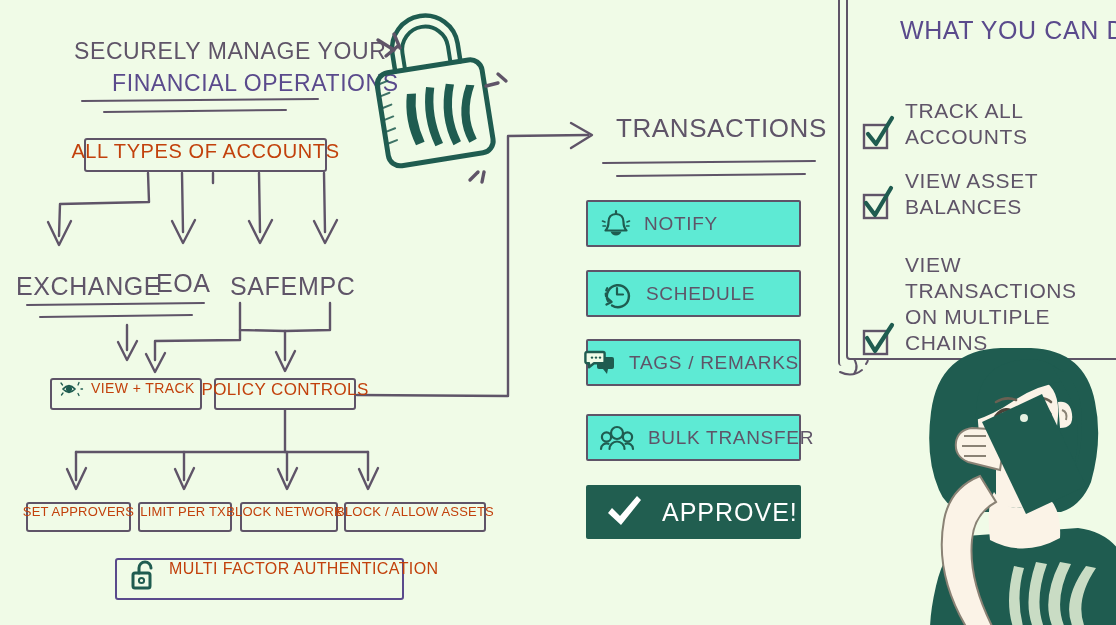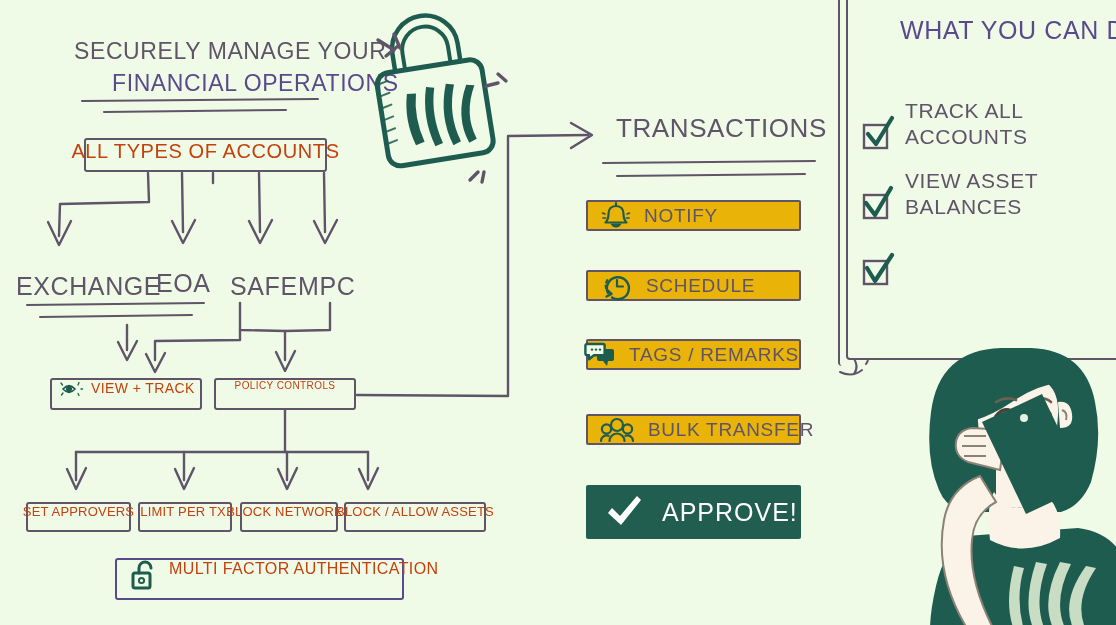"NOTIFY" .act { background: #eab308 -> #5eead4; height: 31px -> 47px }
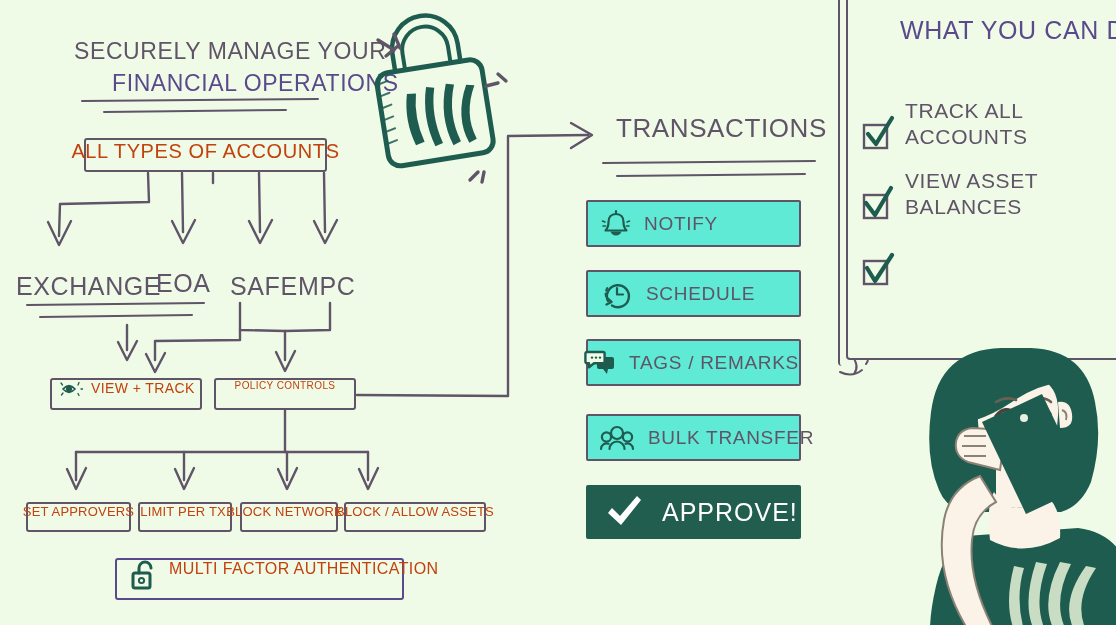"VIEW TRANSACTIONS" span { html: none -> <span> <span>VIEW TRANSACTIONS</span> <span>ON MULTIPLE CHAINS</span> </span> }
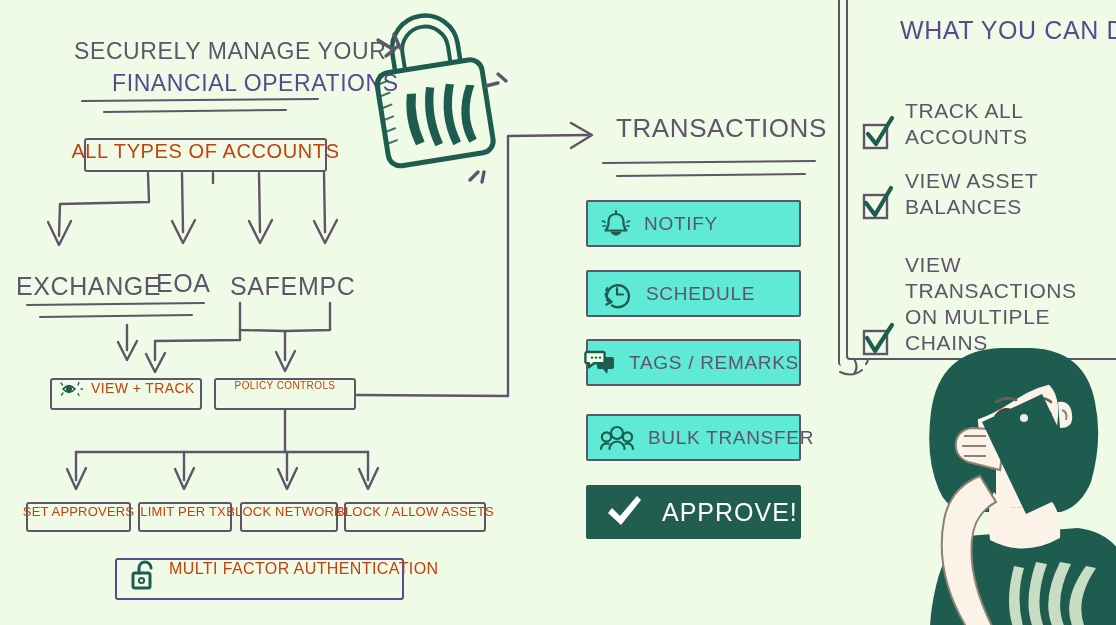"POLICY CONTROLS" #b-policy { font-size: 10px -> 17px }
